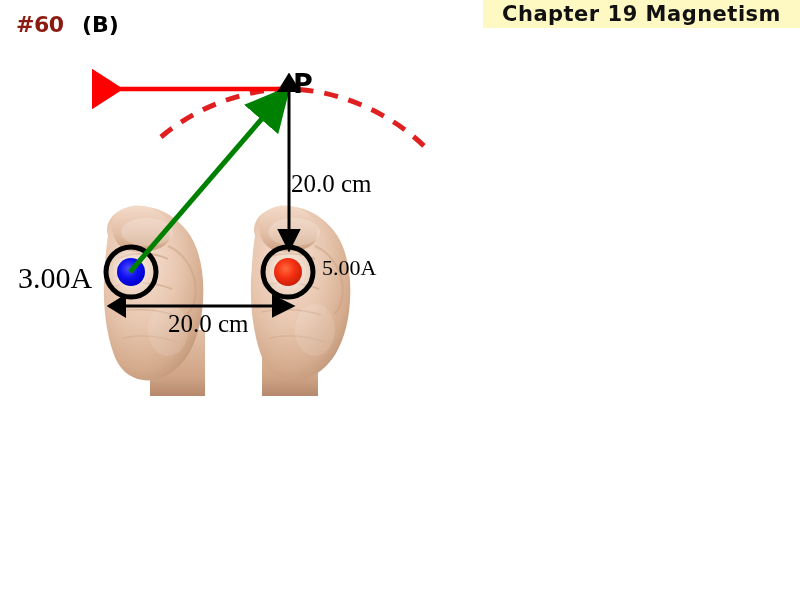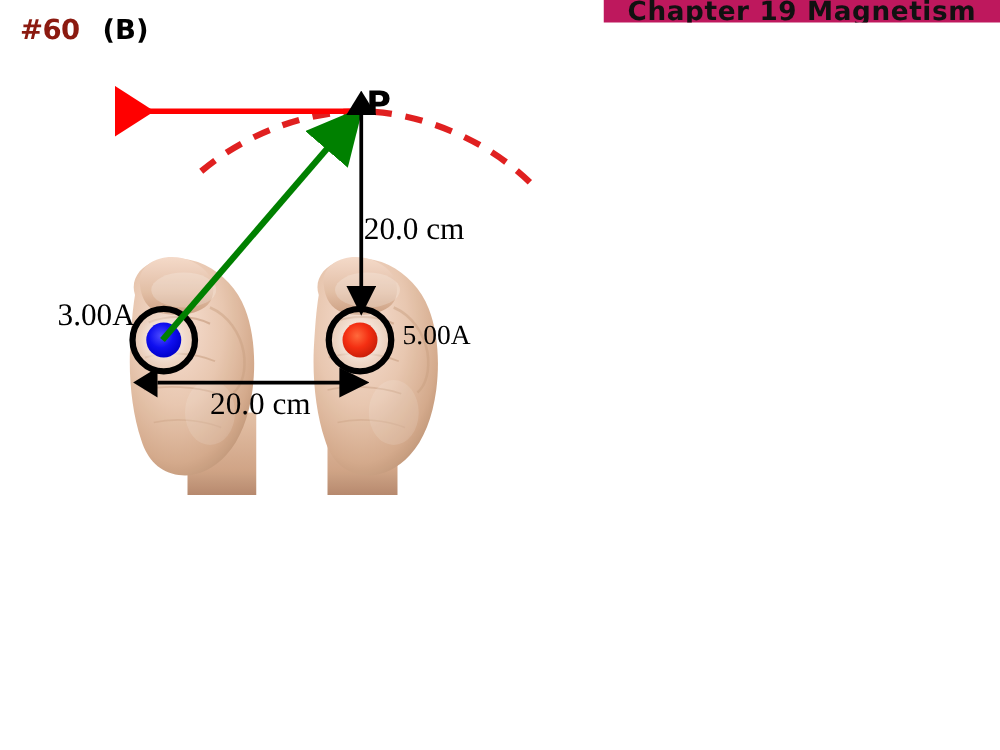"Chapter 19 Magnetism" #chapter-banner { background: #be185d -> #fef9c3; height: 18px -> 28px }
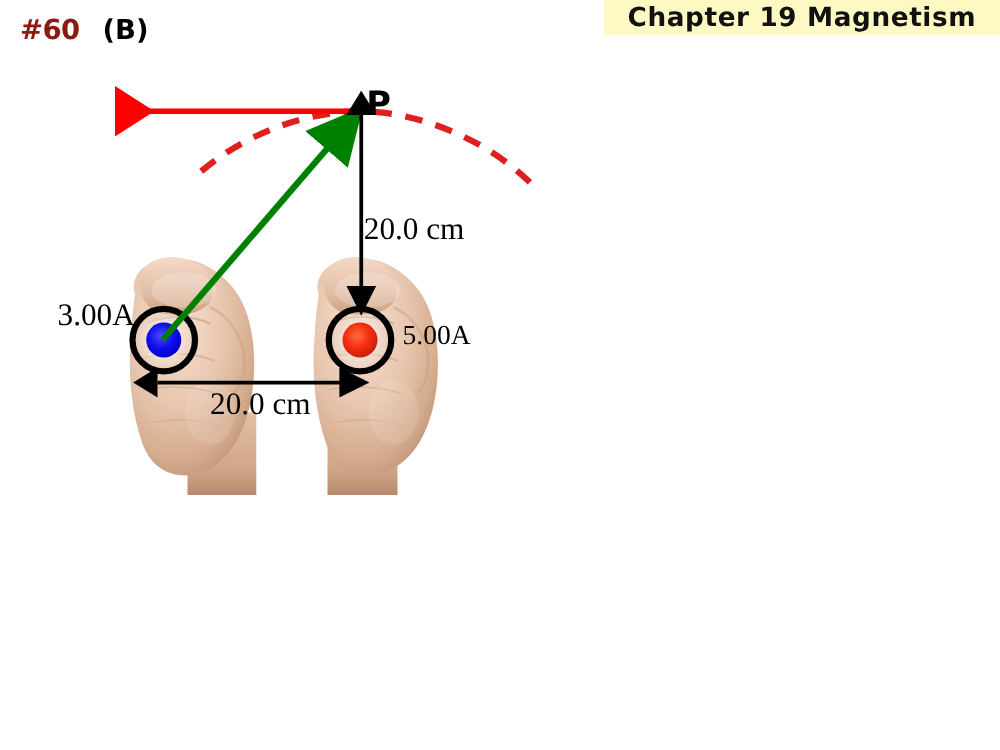"3.00A" #label-current-left { font-size: 25px -> 30px; margin-left: 28px -> none; top: 239px -> 261px }
